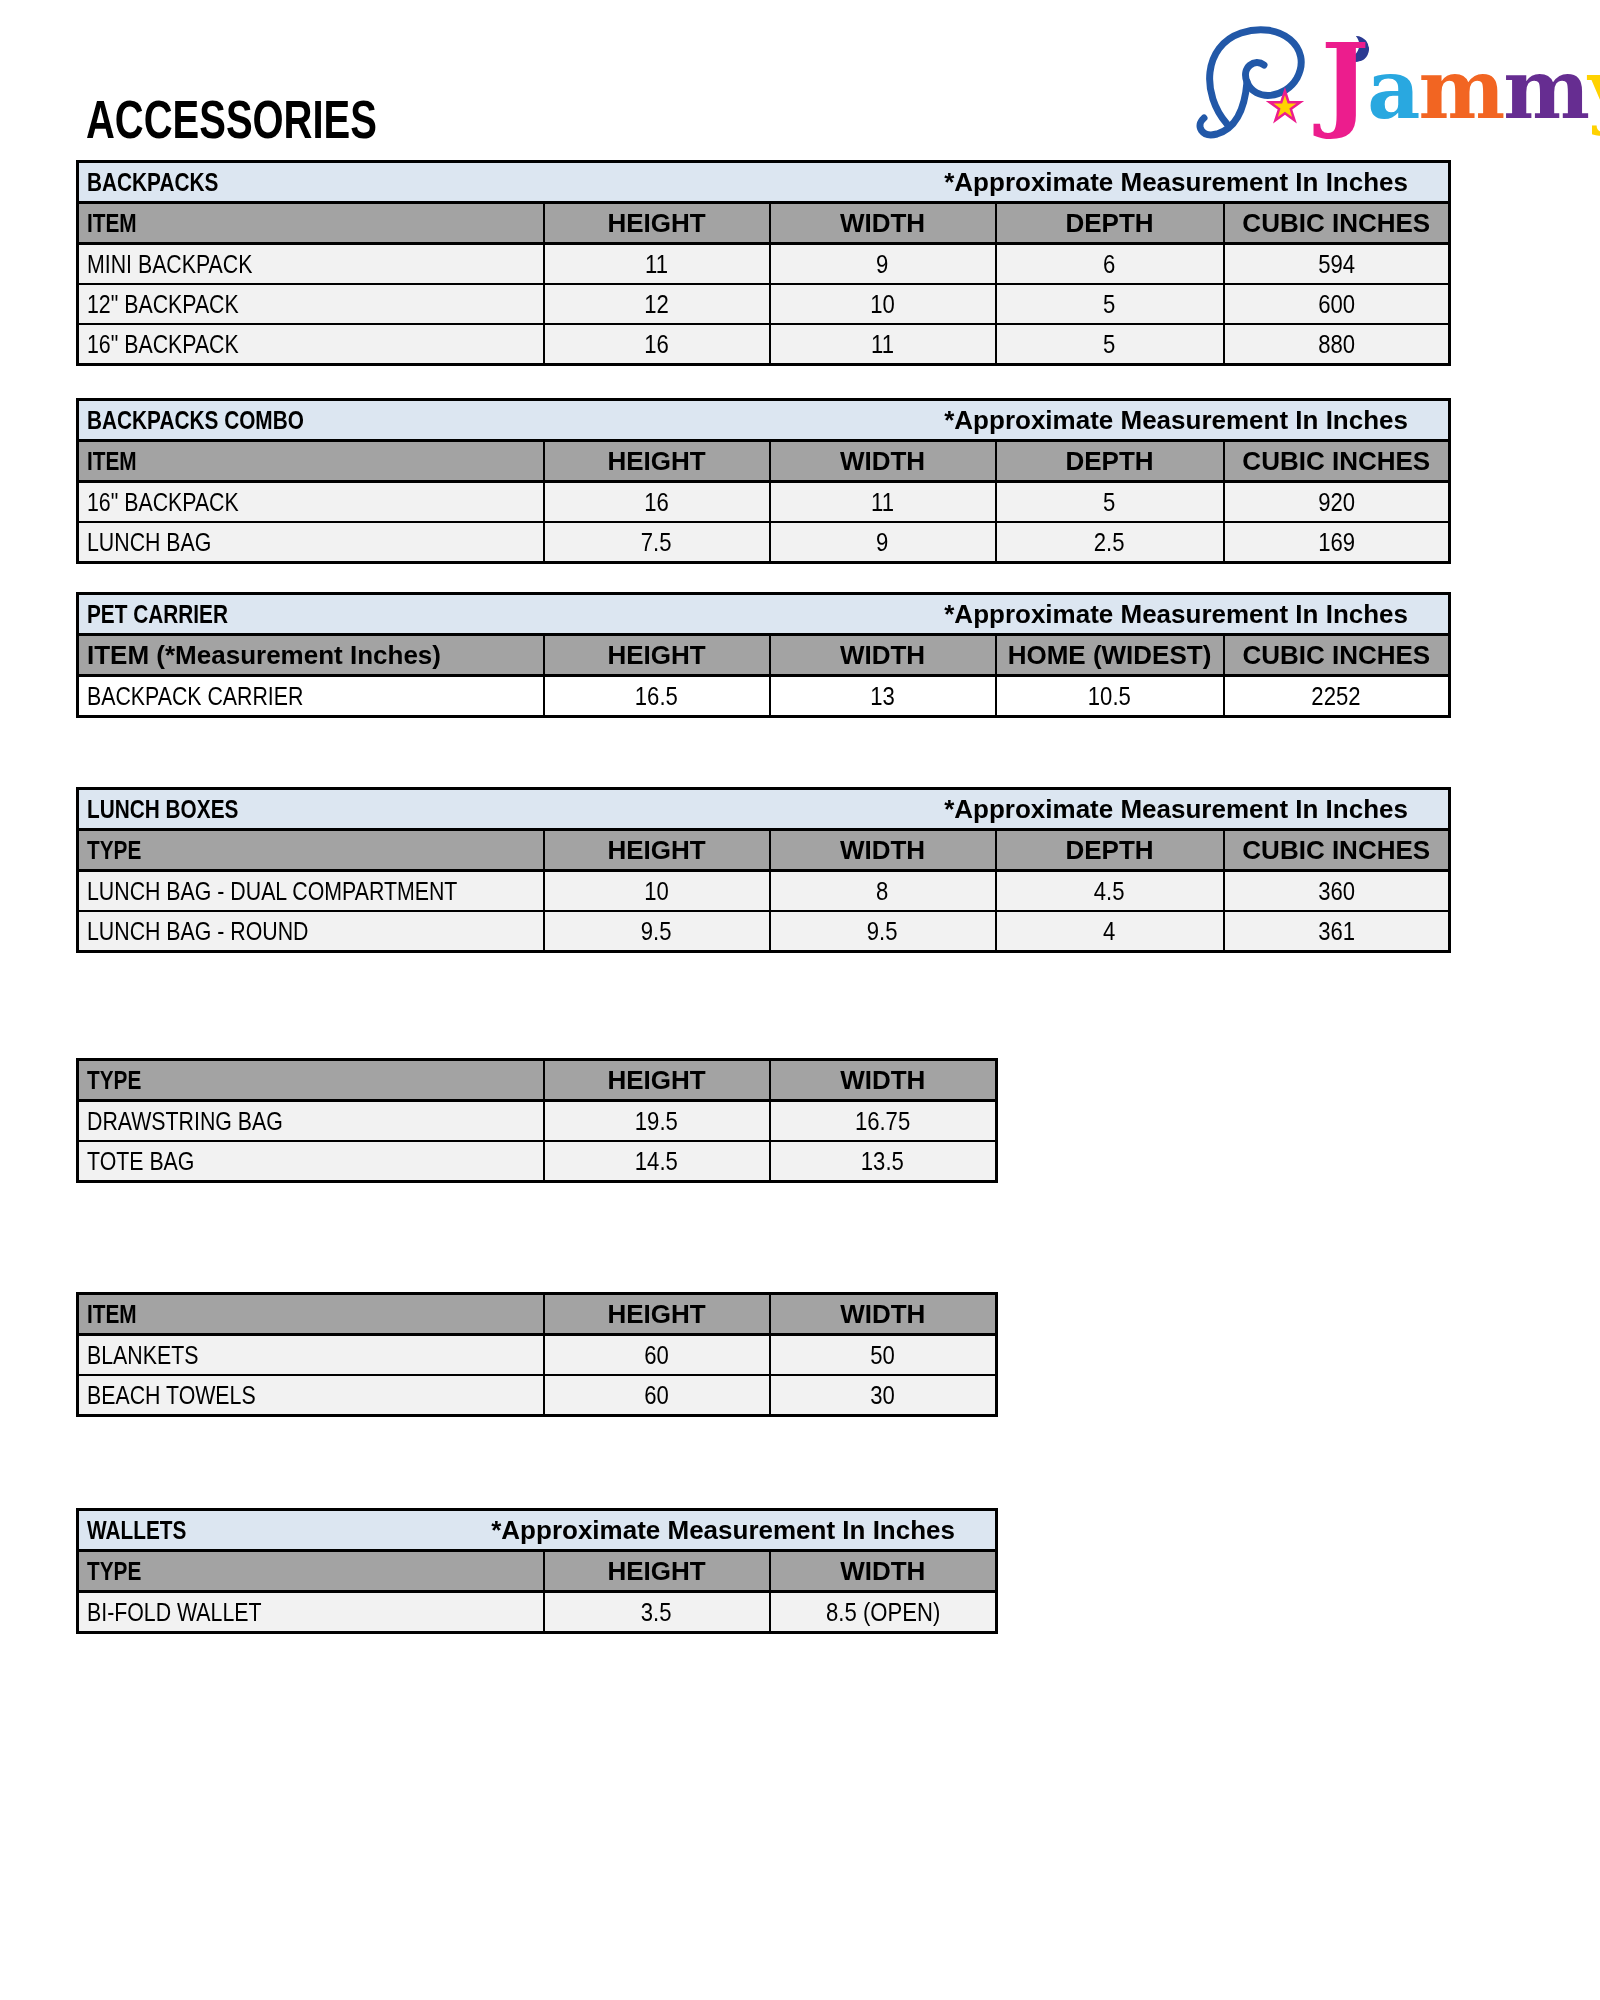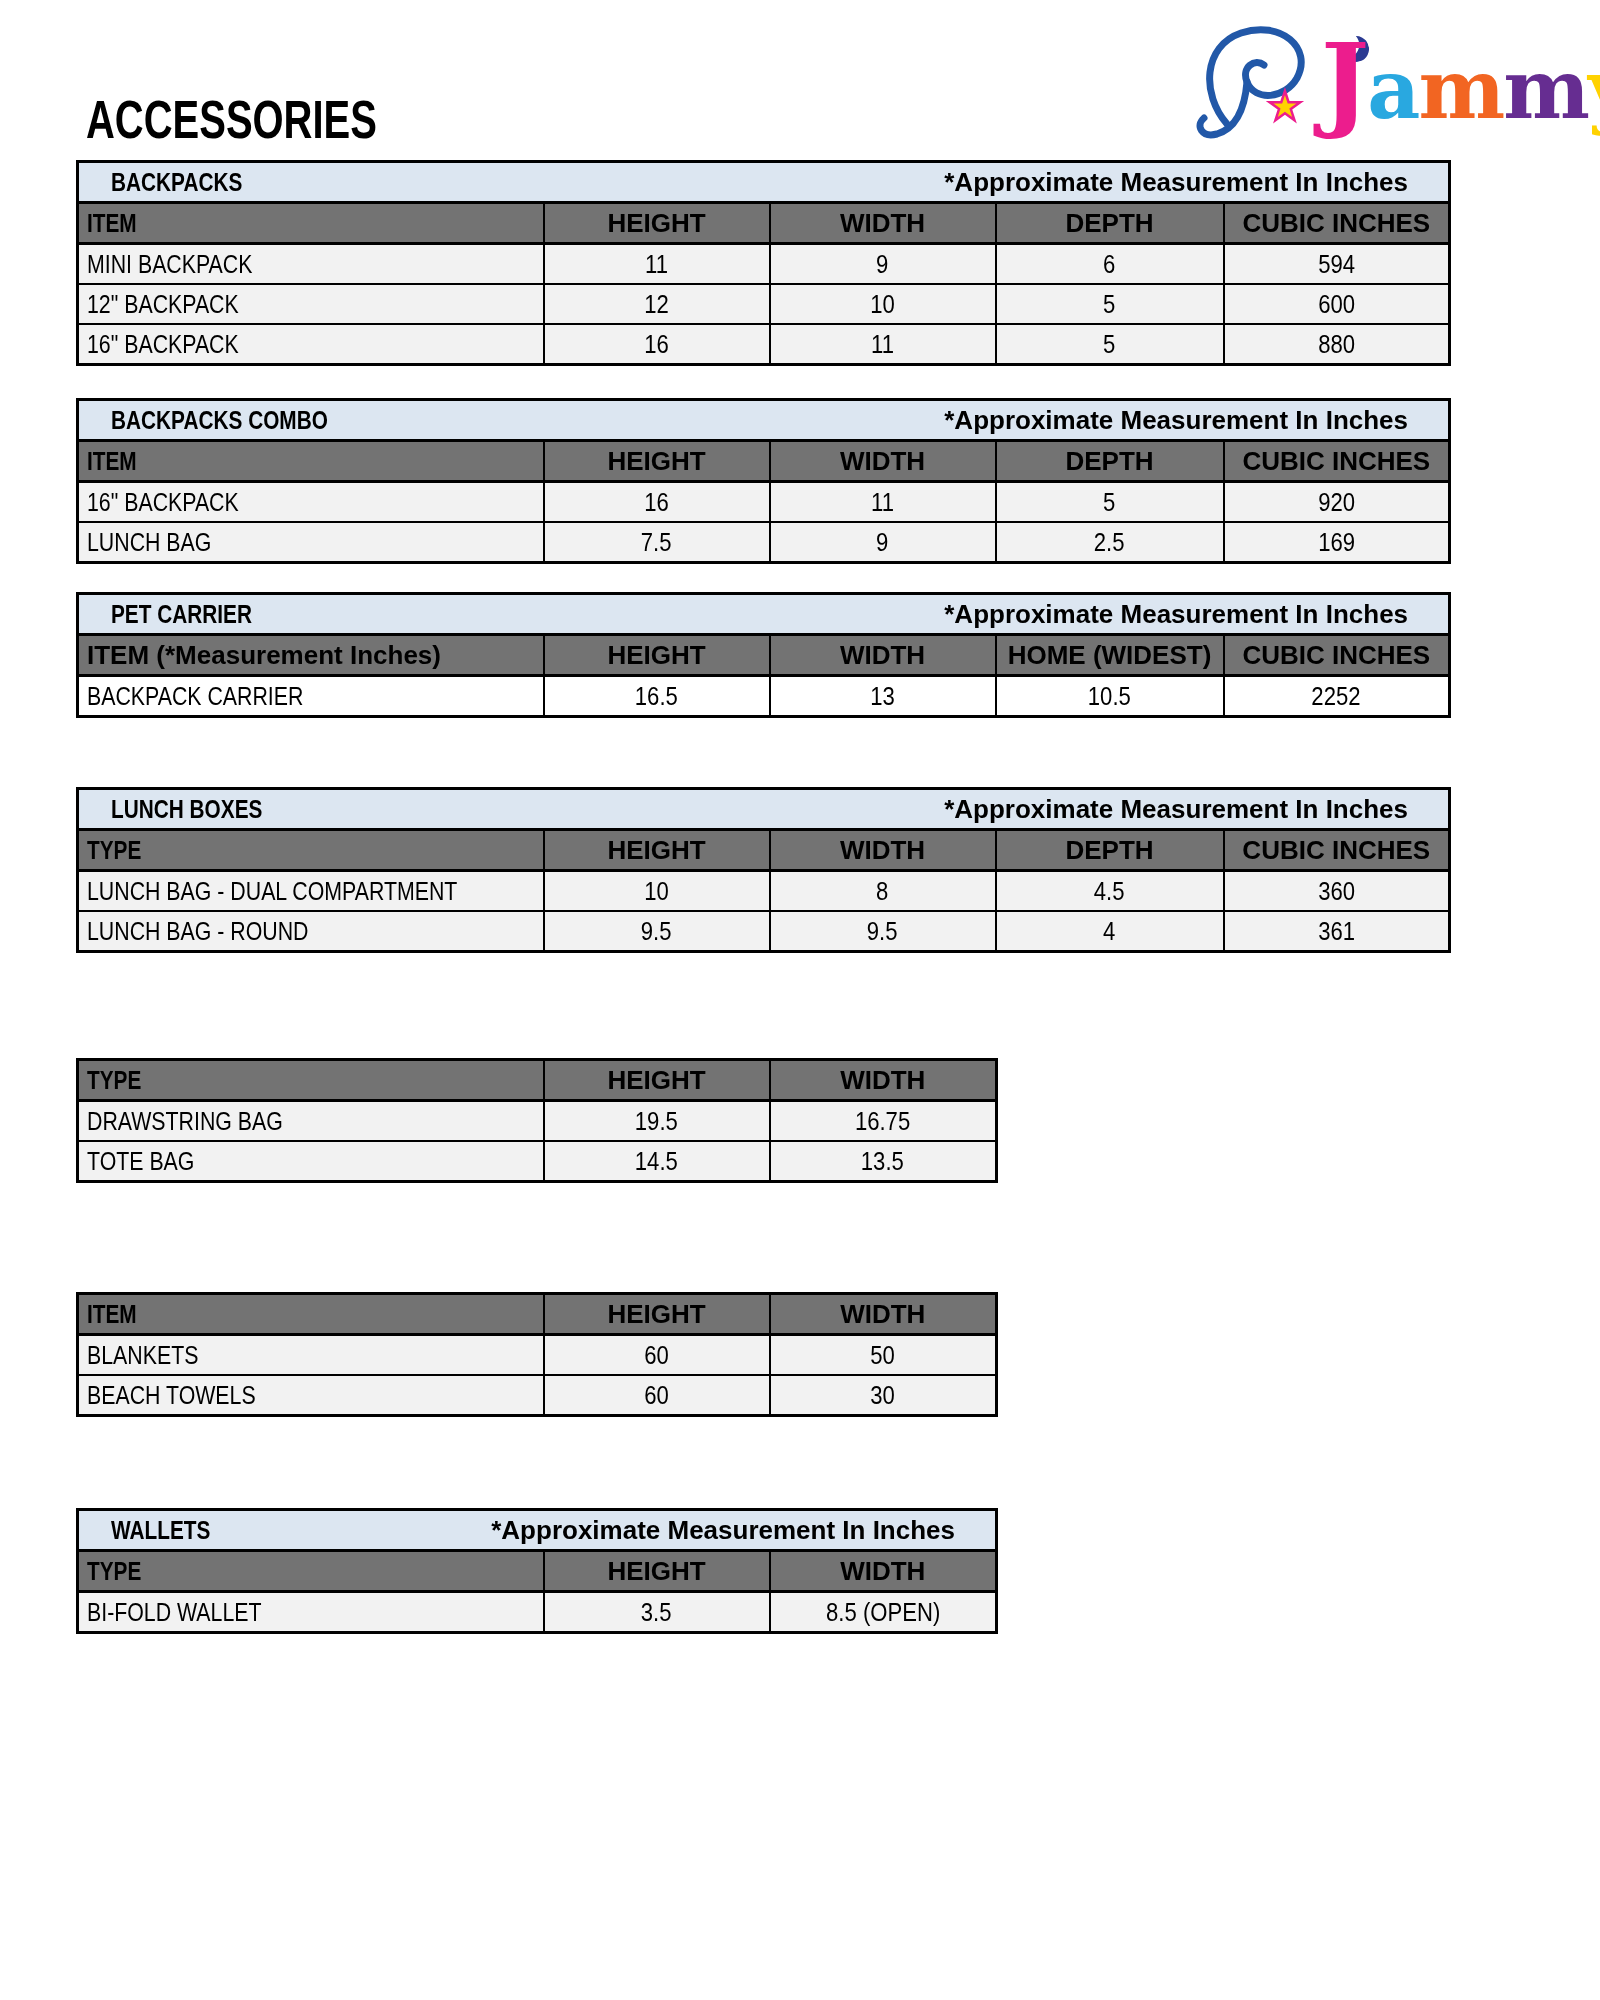"BACKPACKS" .secflex { margin-left: 24px -> none }
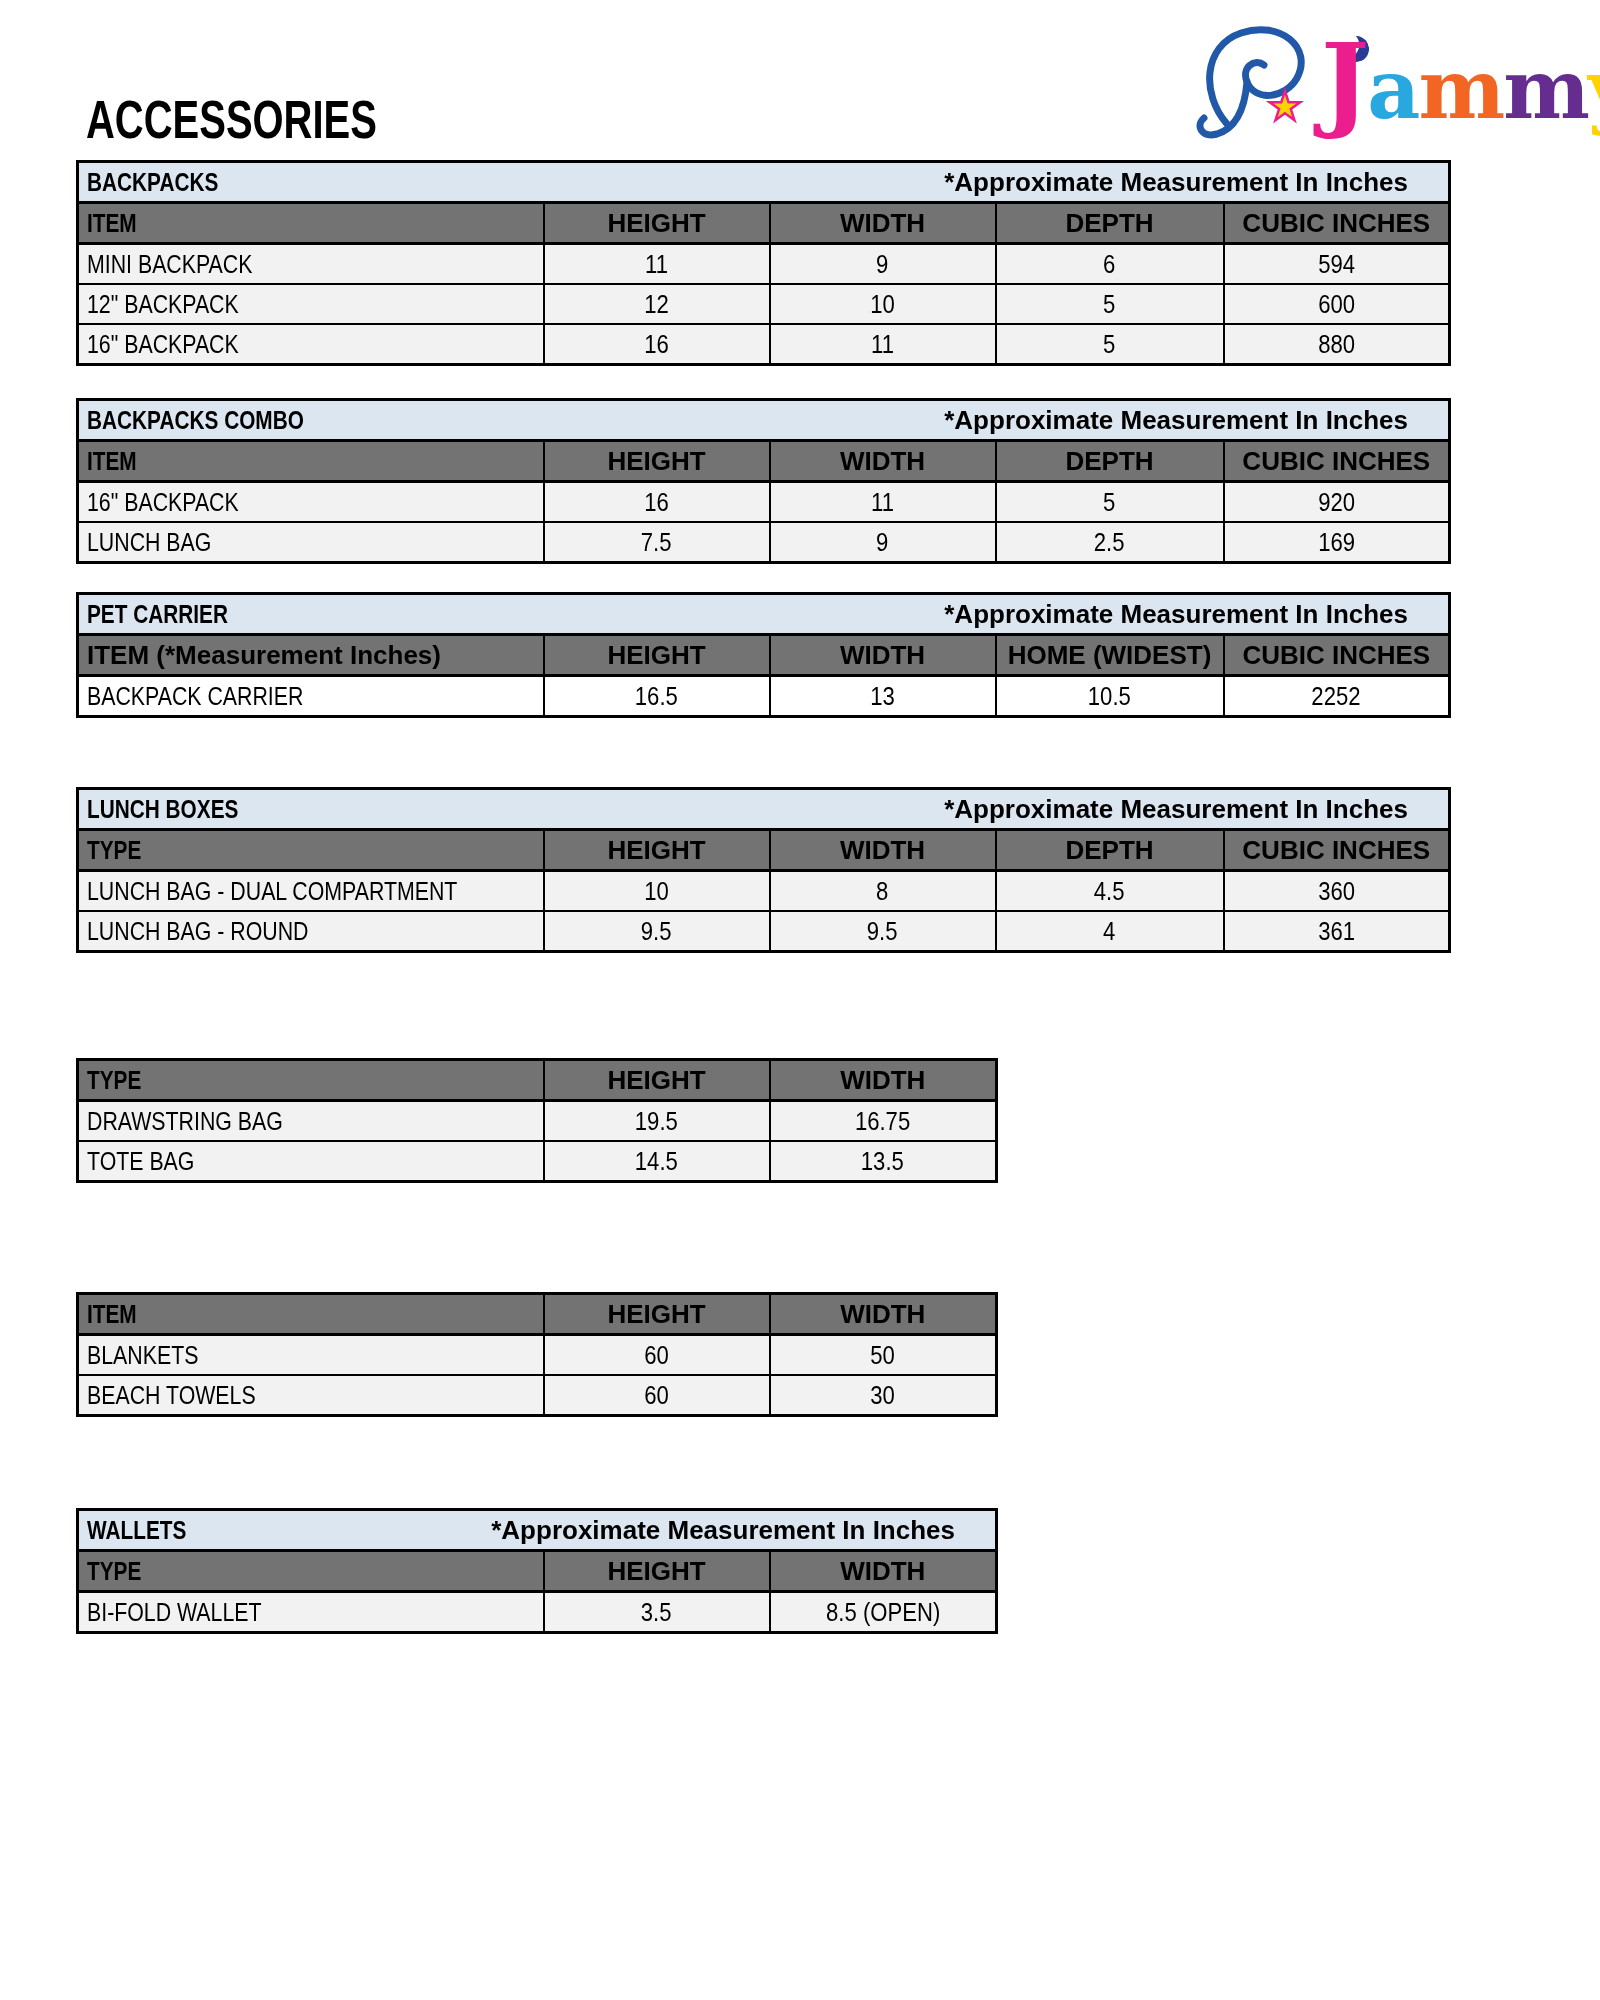"ITEM" .tbl tr.hdr th { background: #737373 -> #a3a3a3 }
